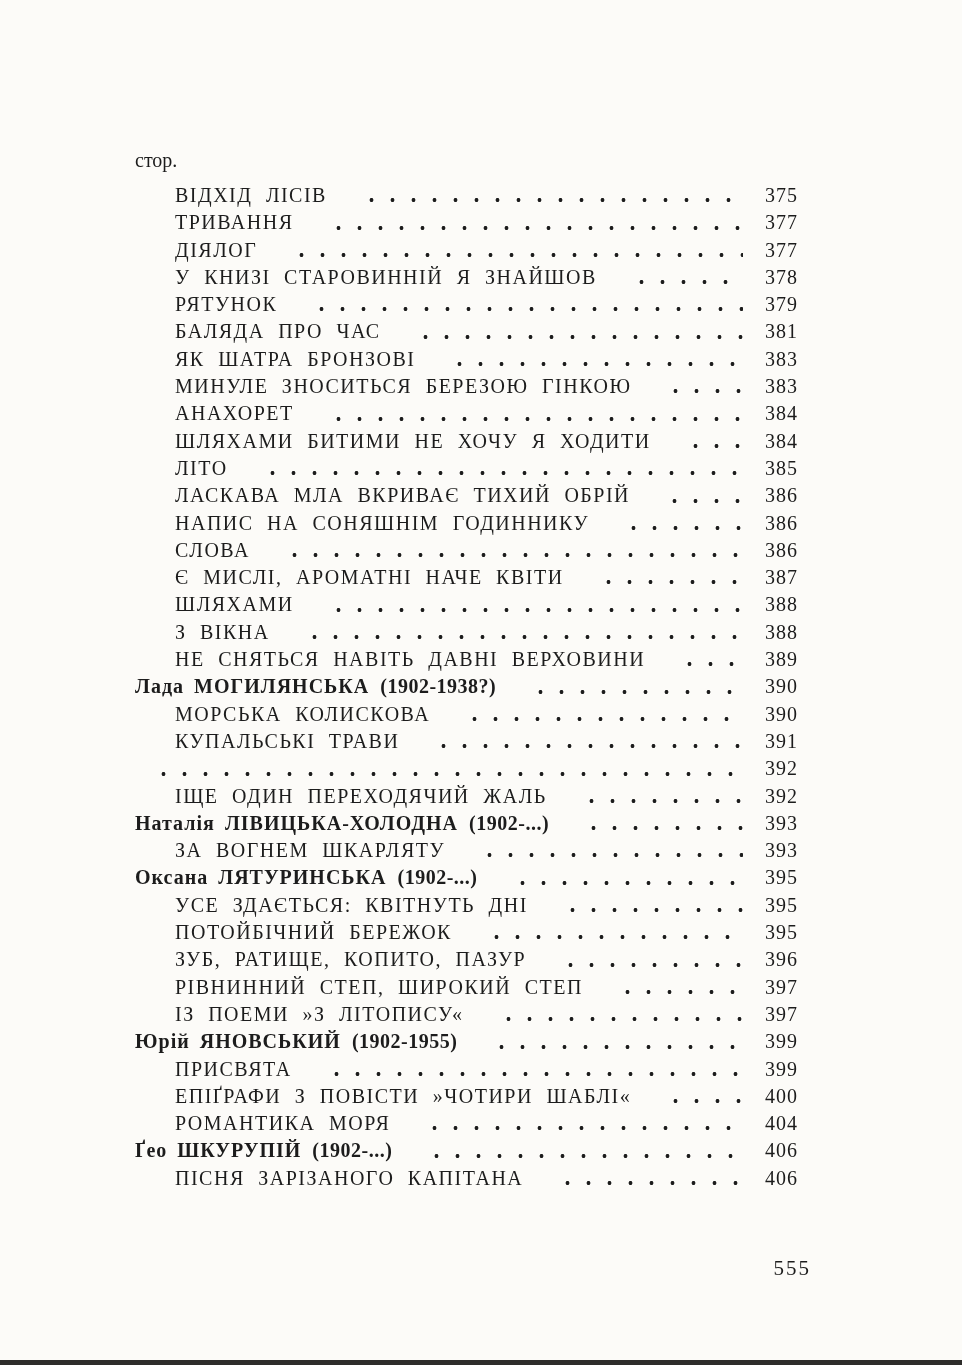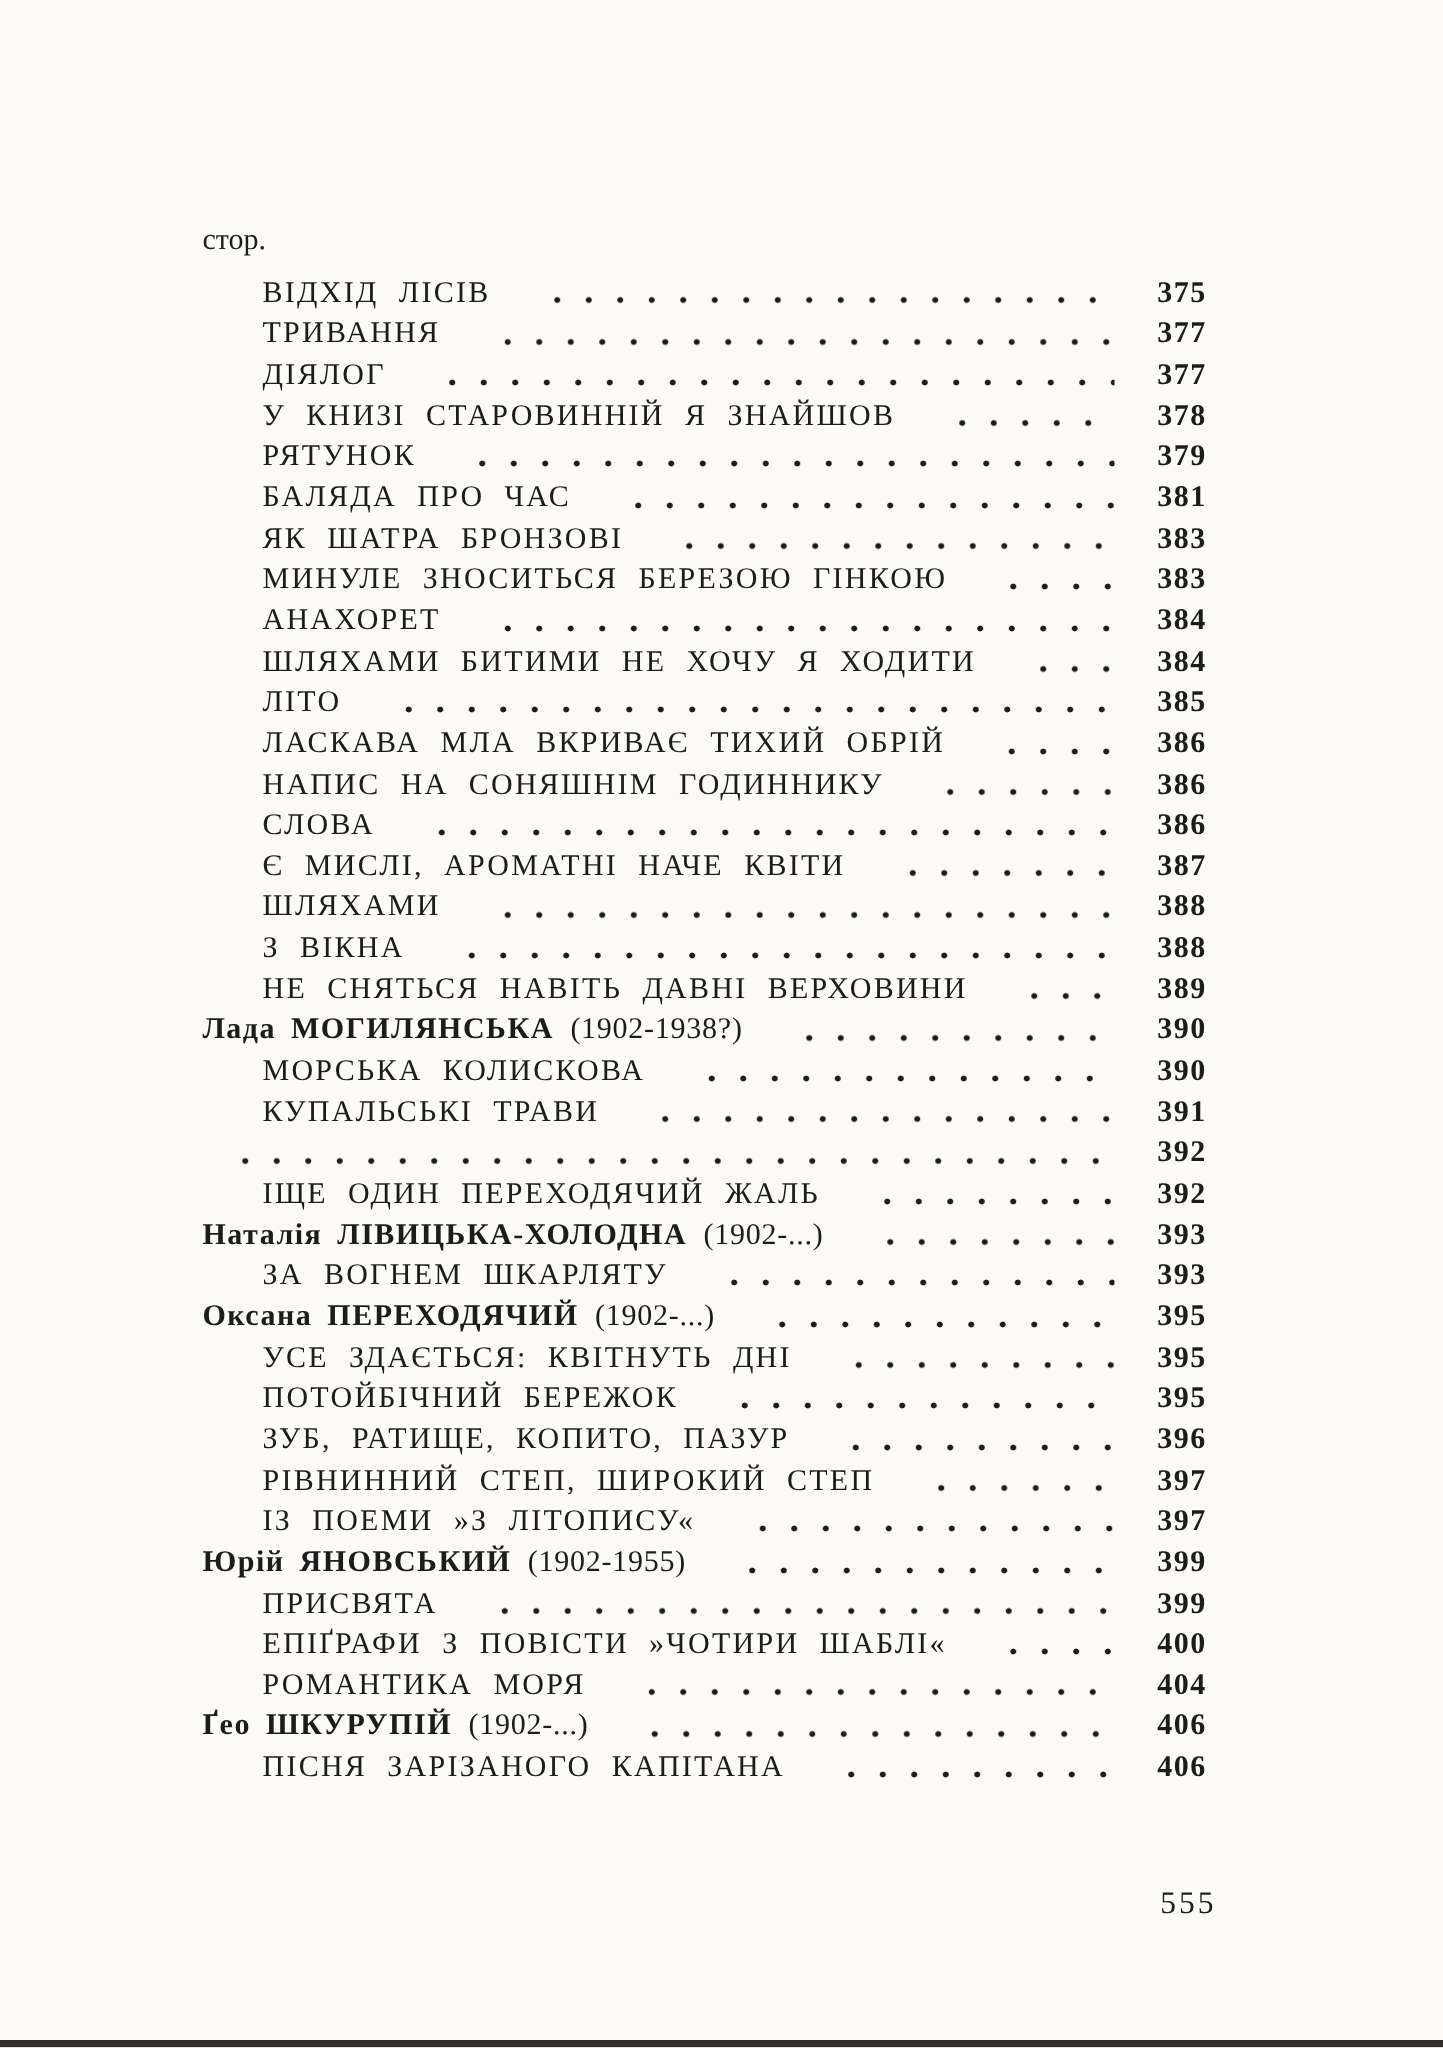"375" .pagenum { font-weight: bold -> none; text-align: center -> left }
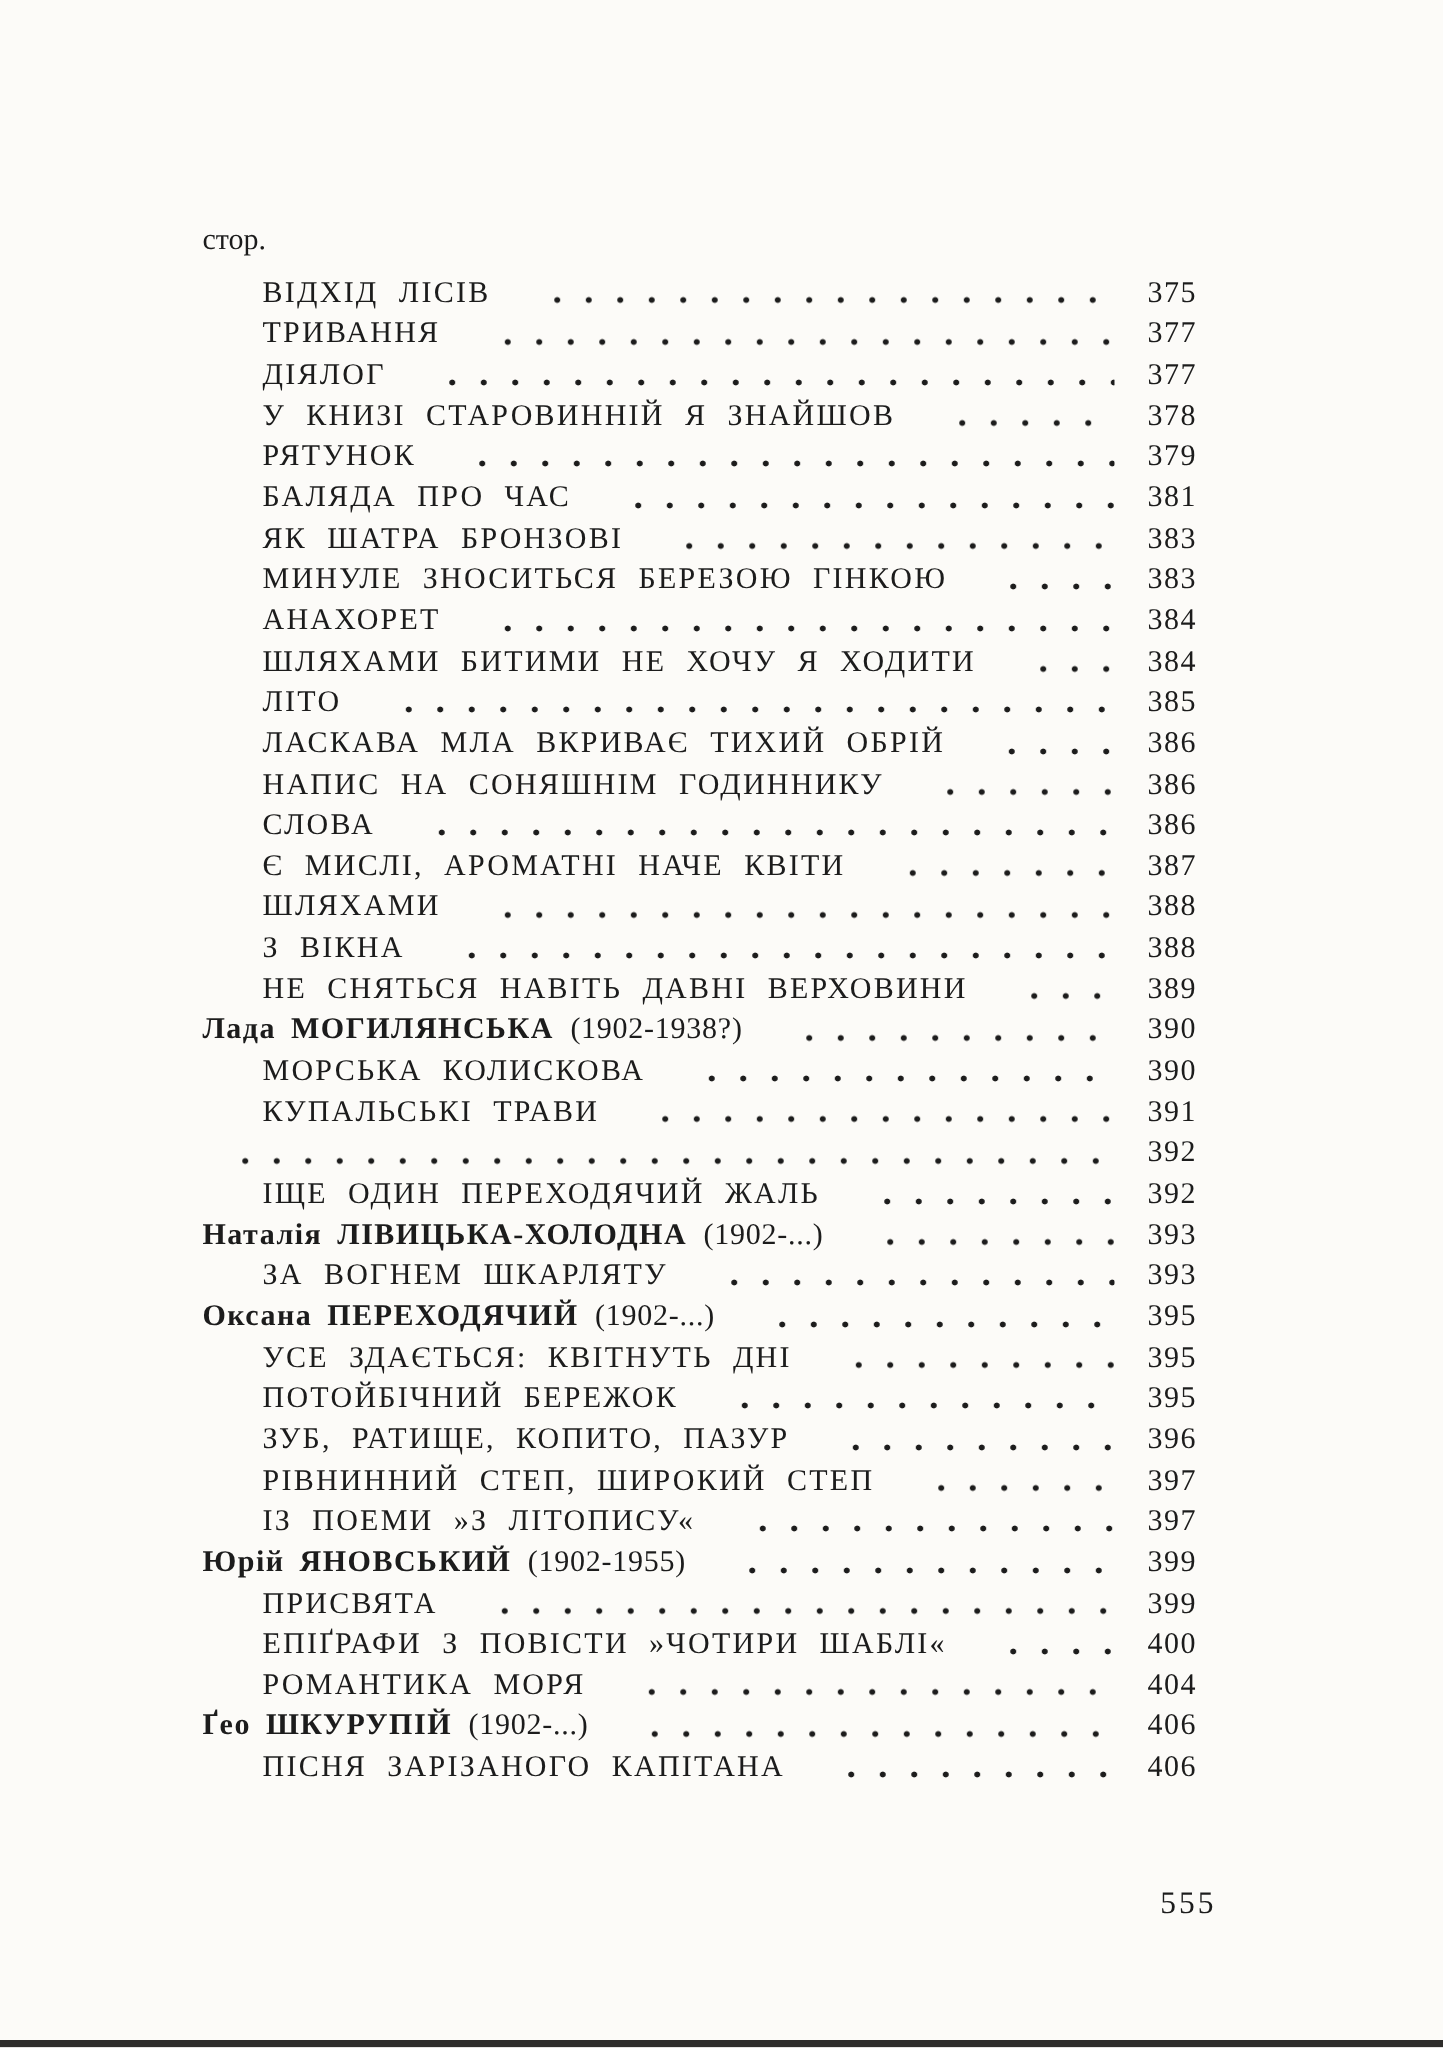"(1902-1938?)" .author-years { font-weight: normal -> bold }
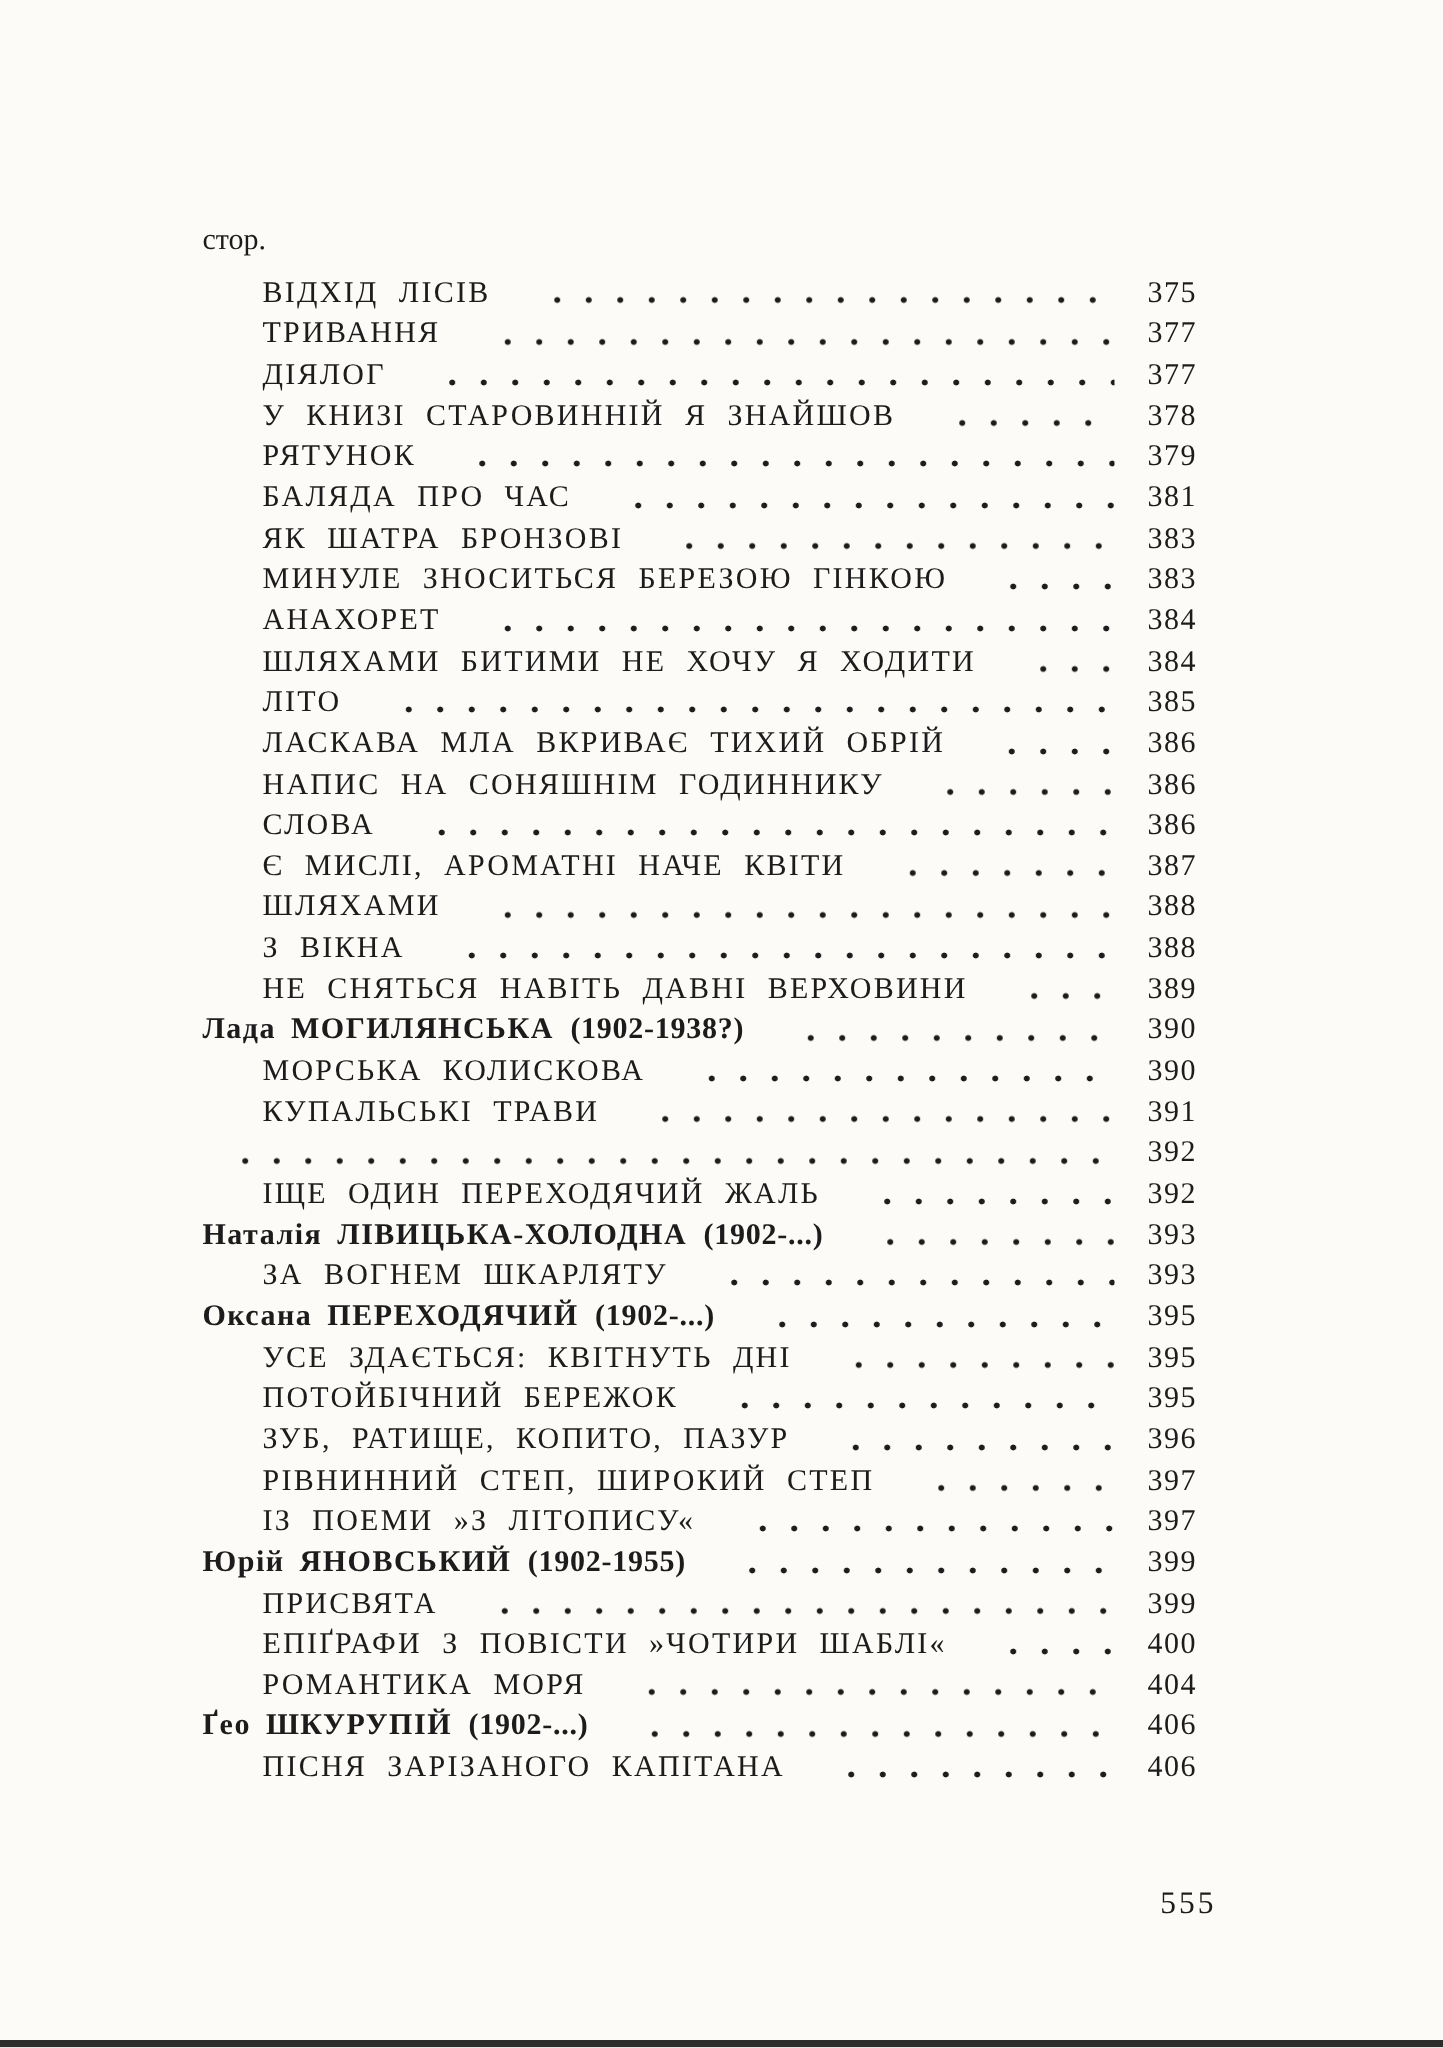"Оксана ПЕРЕХОДЯЧИЙ" span.author-name { text: ПЕРЕХОДЯЧИЙ -> ЛЯТУРИНСЬКА }
